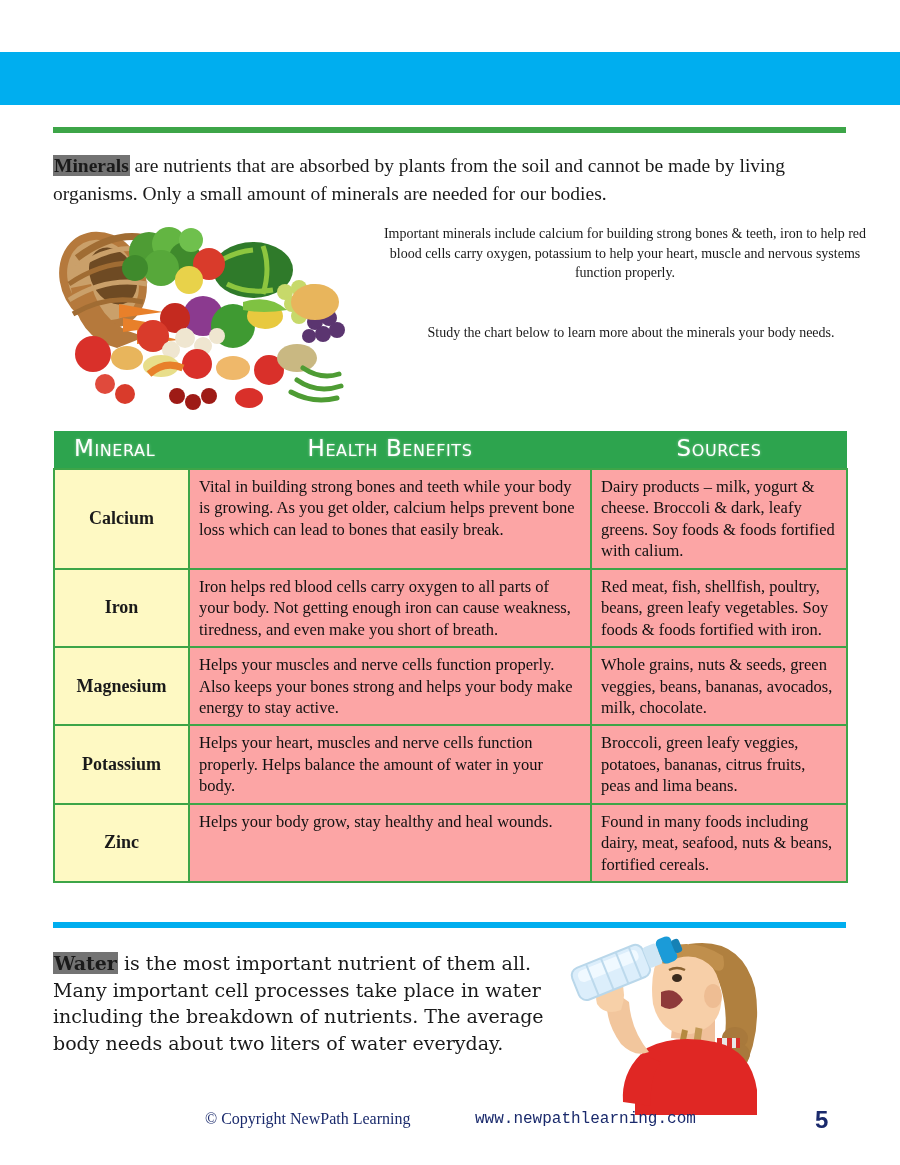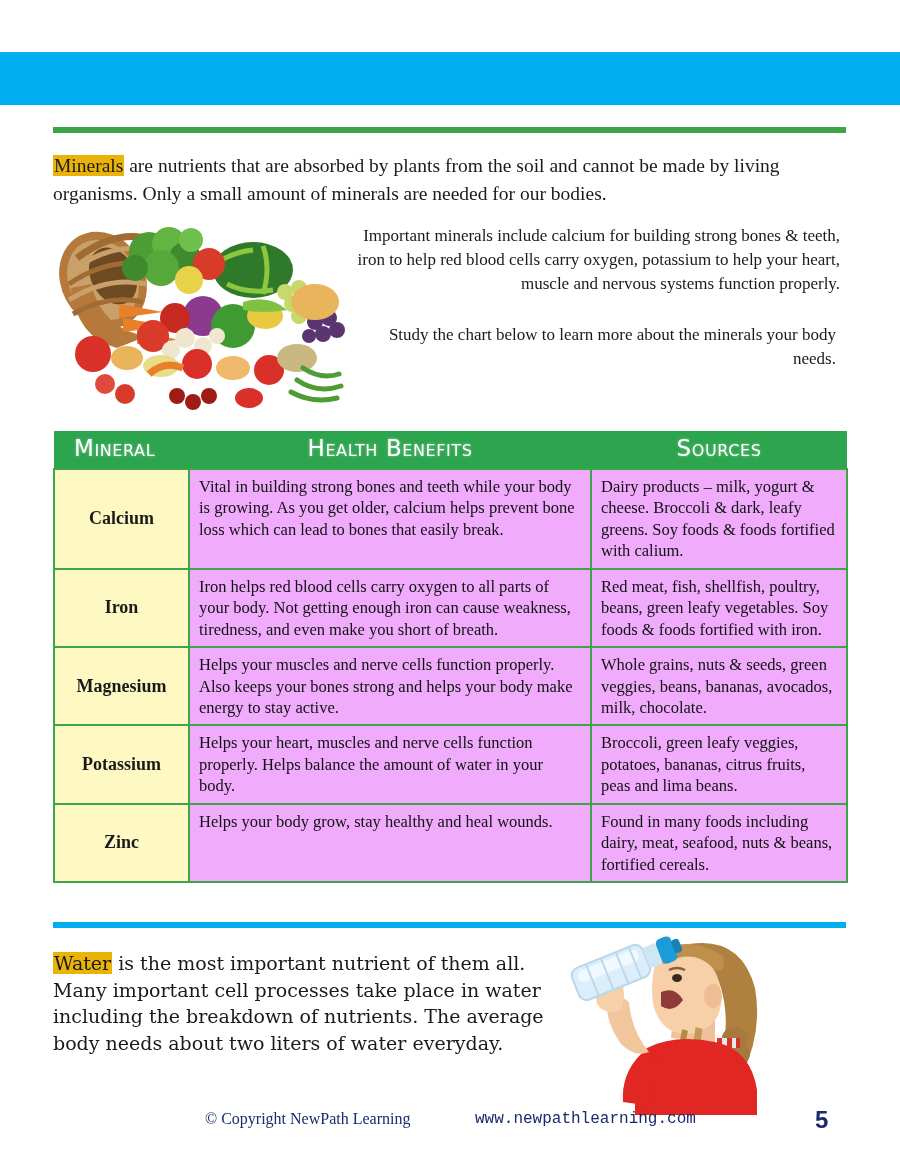"Minerals" .hl { background: #eab308 -> #737373; font-weight: normal -> bold }
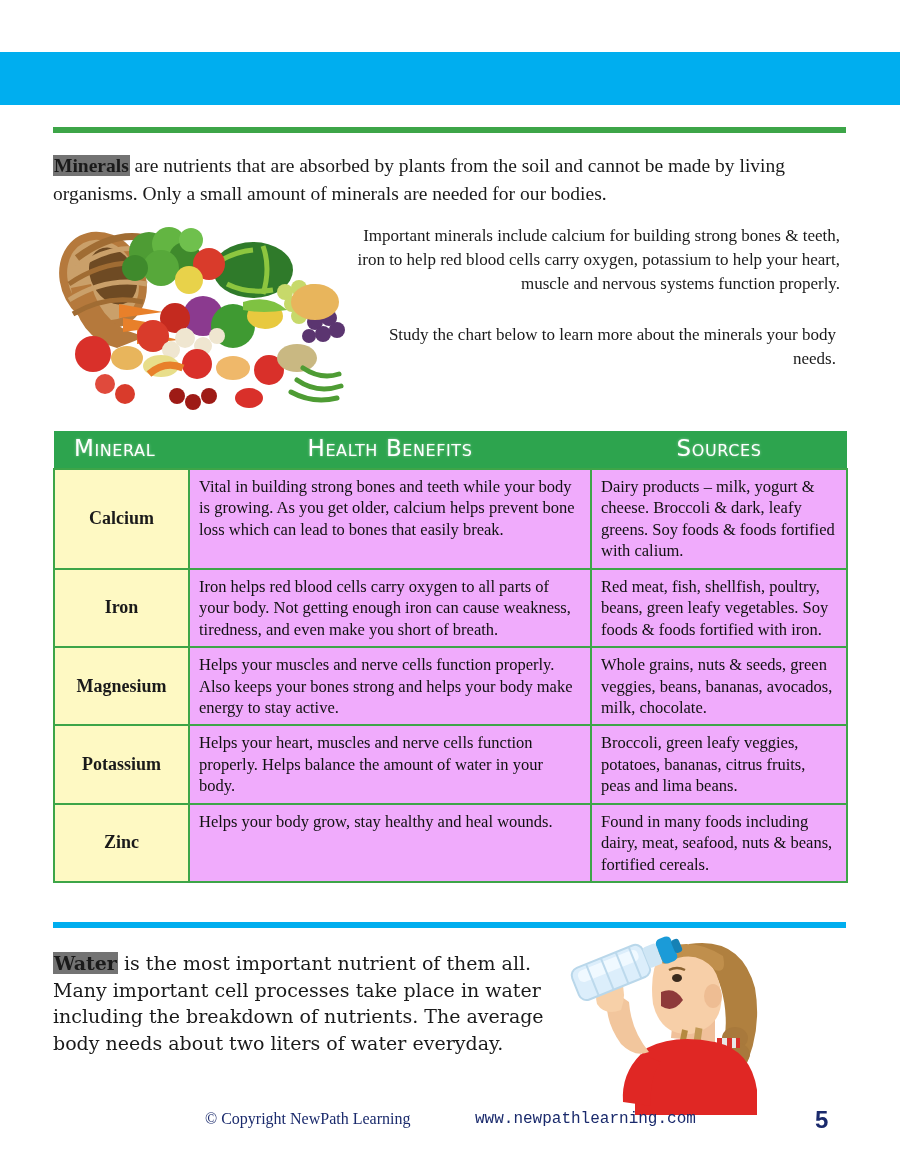"Important minerals include calcium for" .blurb { font-size: 17px -> 14px; margin-left: none -> 35px; text-align: right -> center }
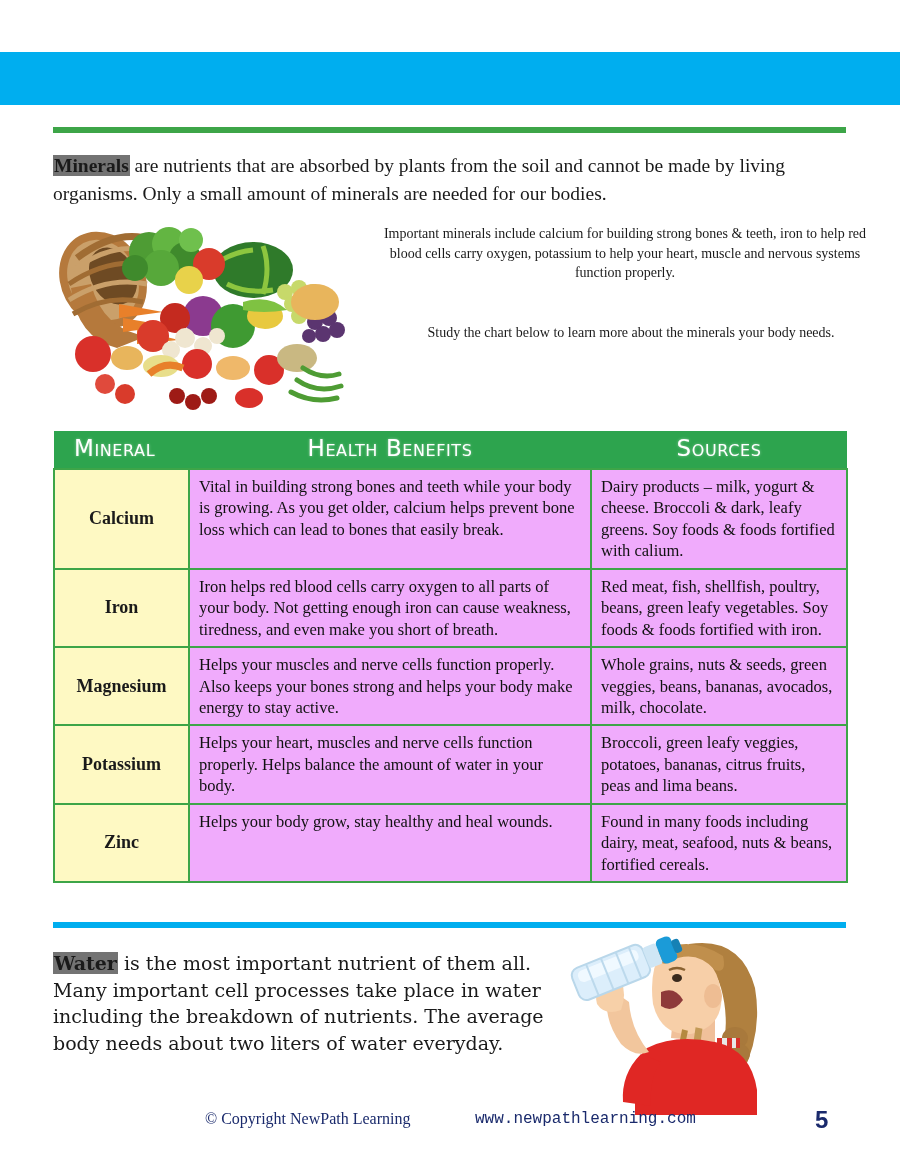"Vital in building strong bones" .mineral-table td { background: #f0abfc -> #fca5a5 }
